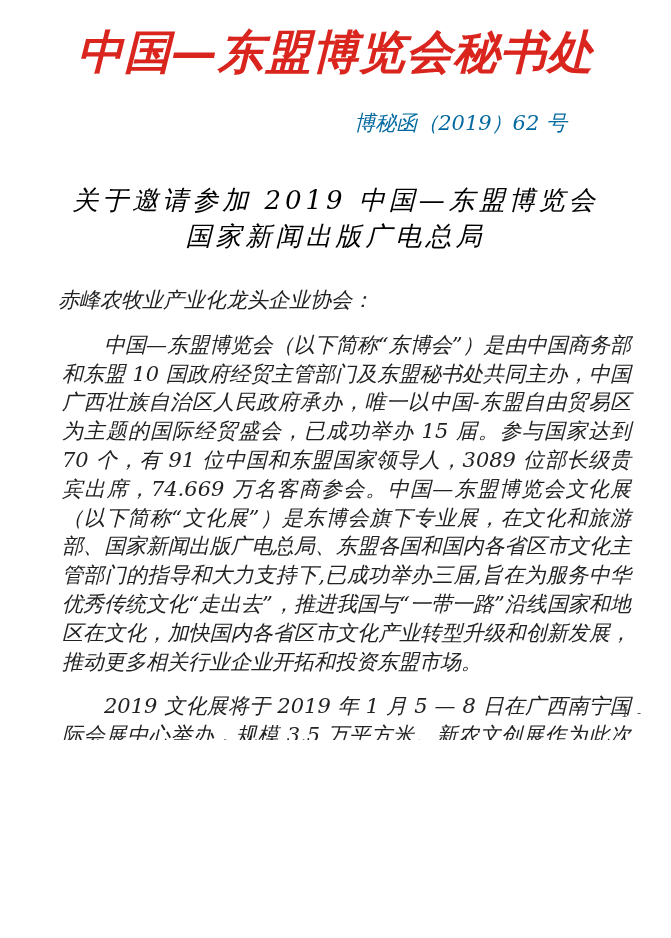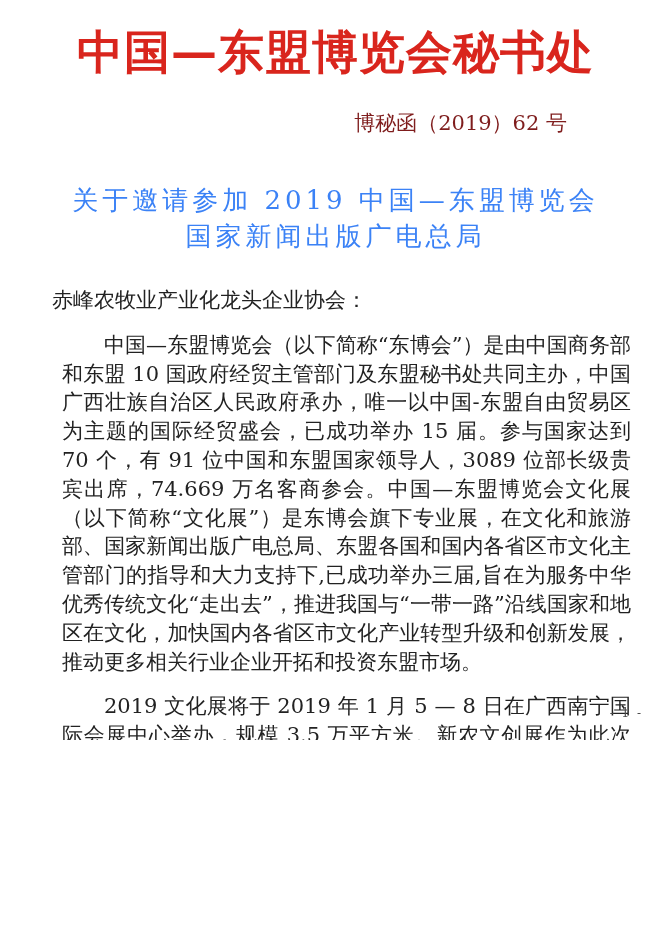"中国—东盟博览会秘书处" .page { font-style: none -> italic }
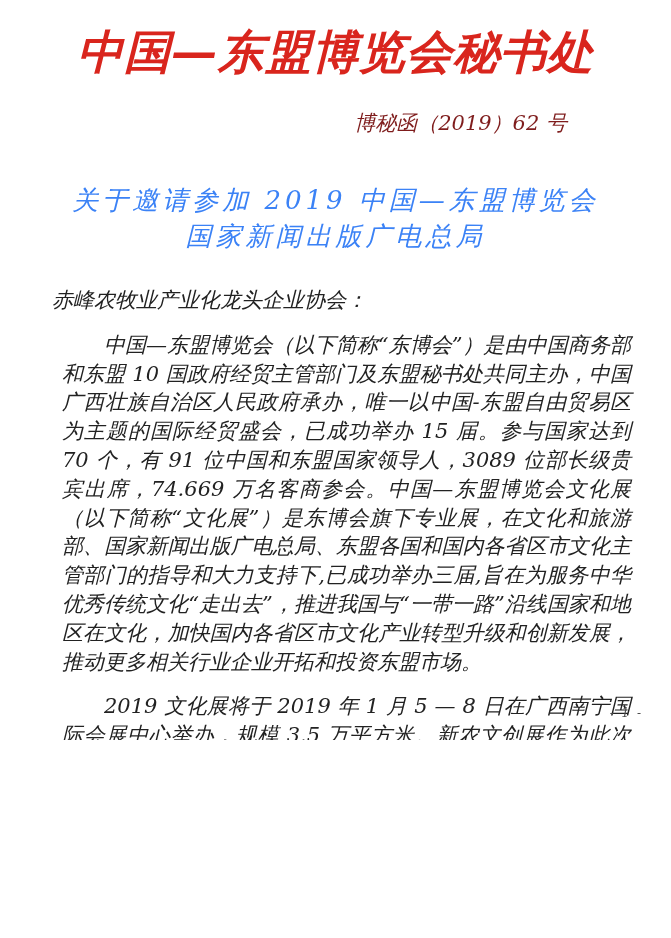"博秘函（2019）62 号" .doc-number { color: #7f1d1d -> #0369a1 }
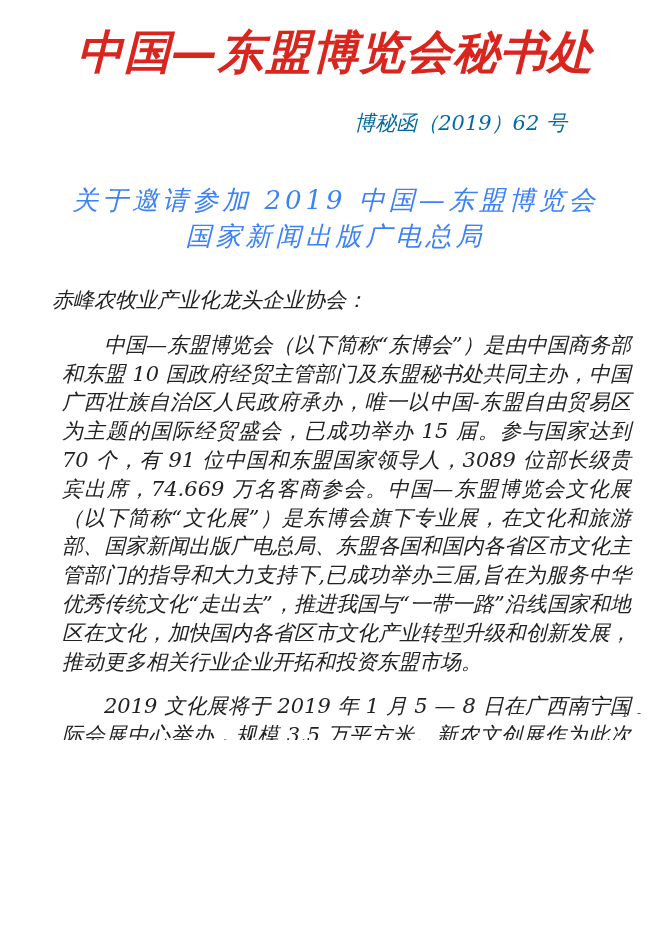"关于邀请参加 2019 中国—东盟博览会" .doc-title { color: #3b82f6 -> #000000 }
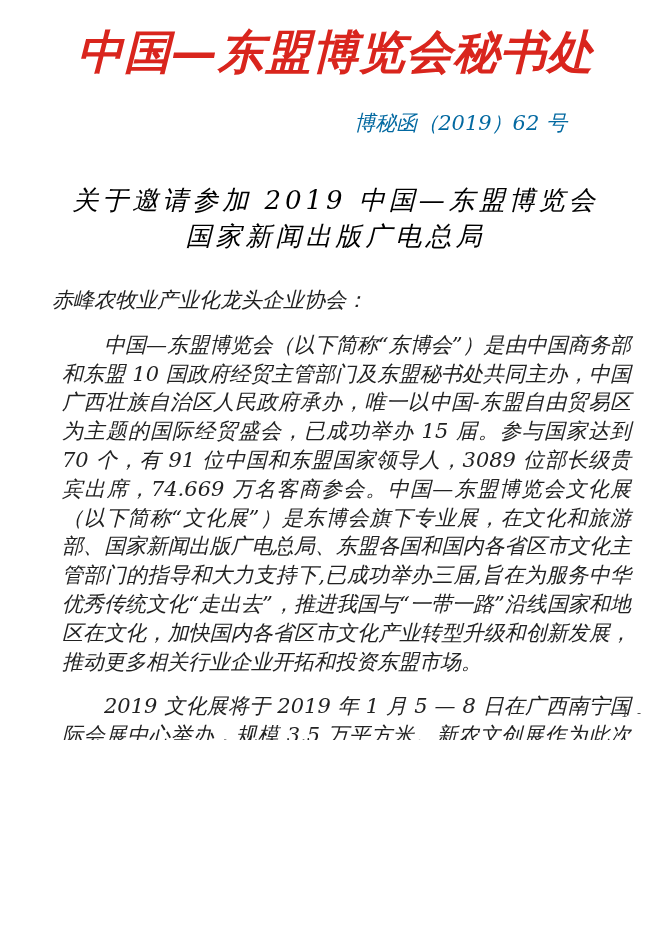"赤峰农牧业产业化龙头企业协会：" .recipient { margin: 6px -> 12px }
